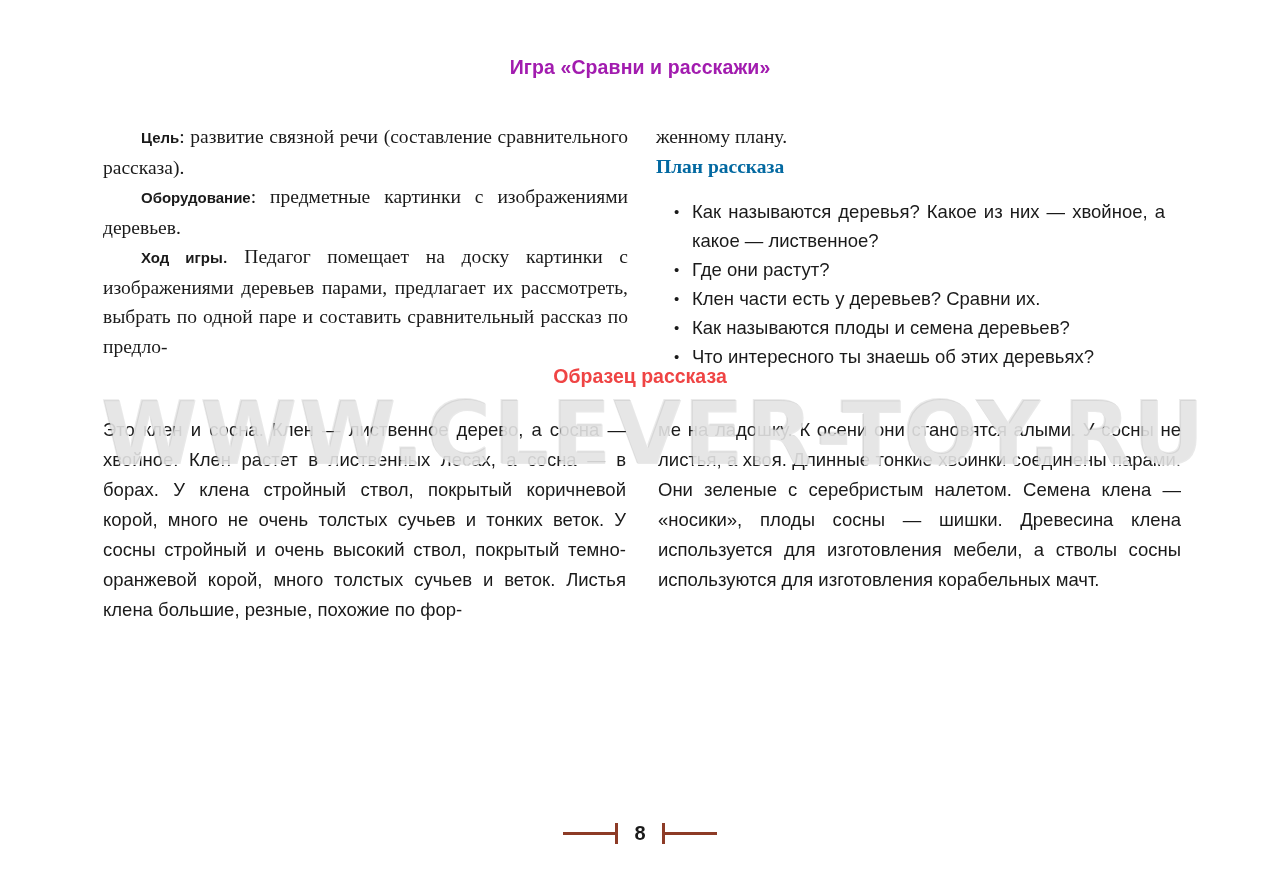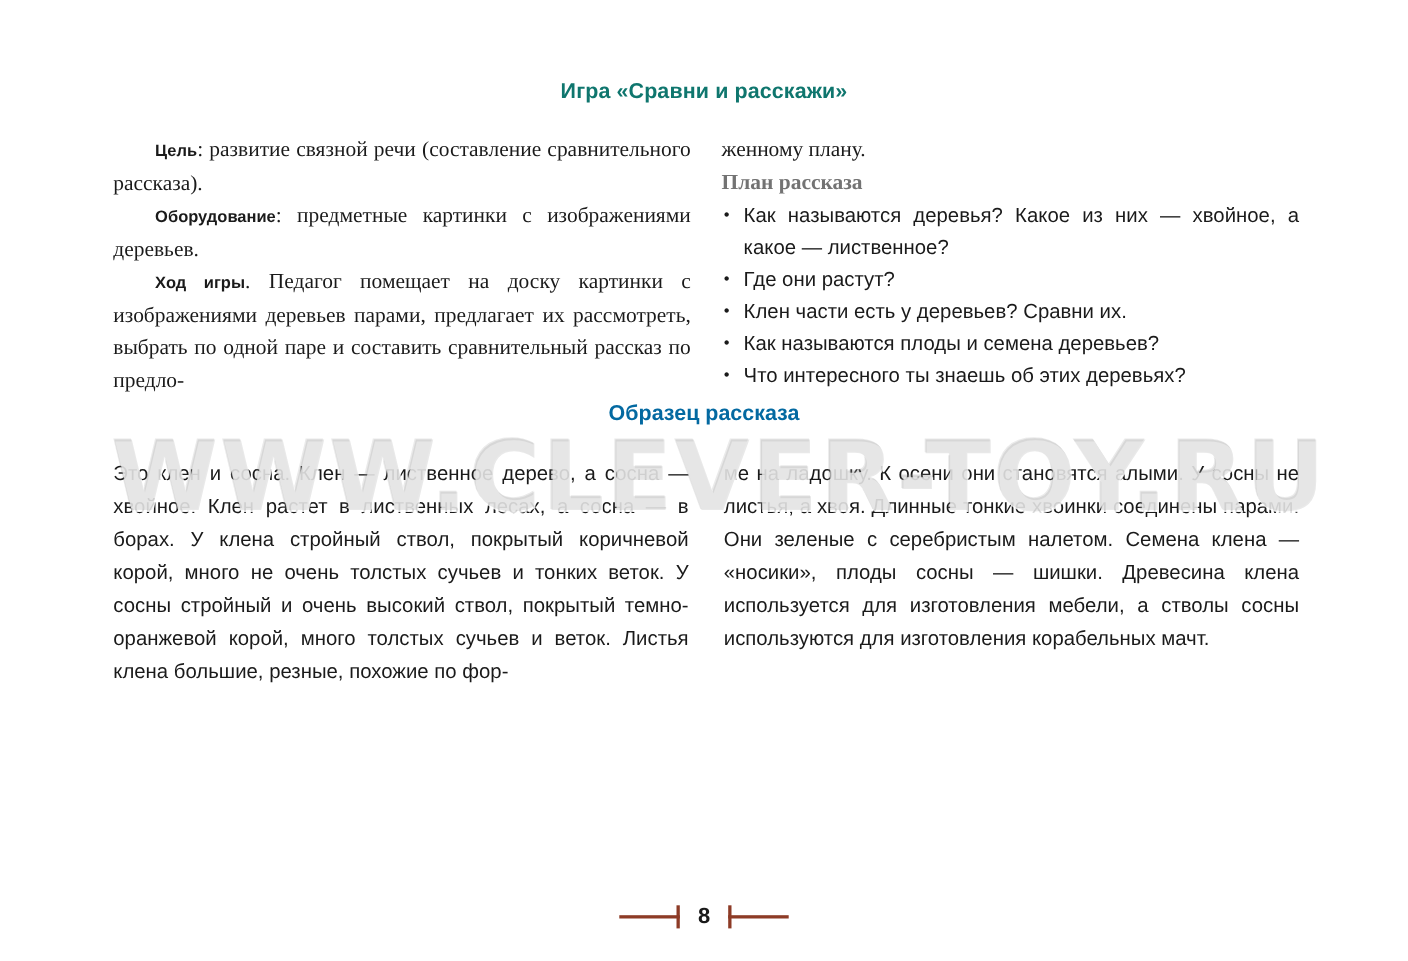"Игра «Сравни и расскажи»" .game-title { color: #0f766e -> #a21caf; top: 72px -> 56px }
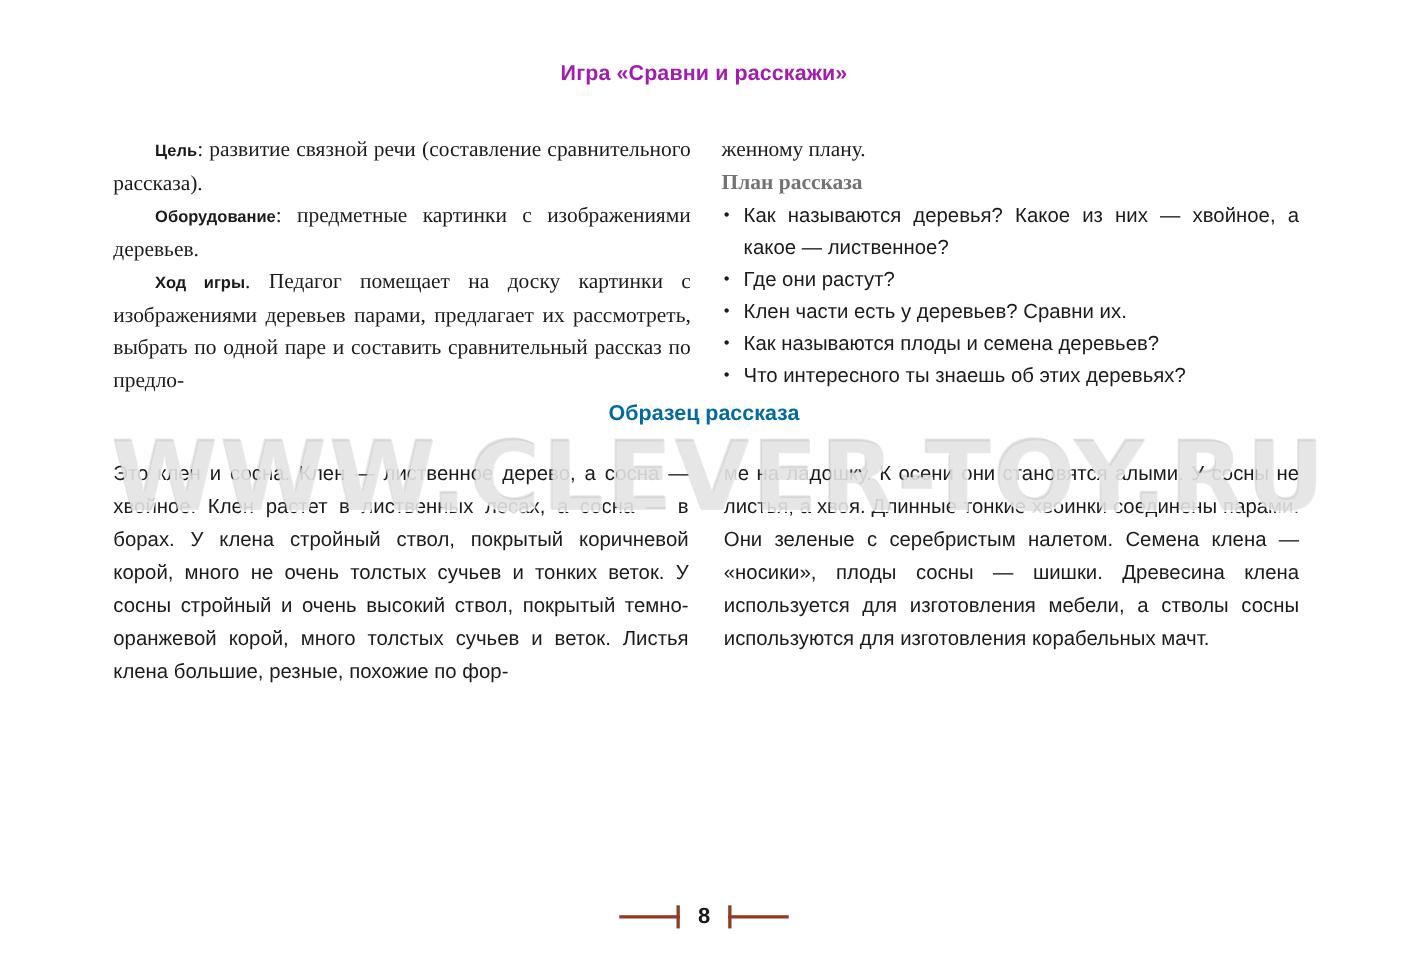"План рассказа" .plan-head { color: #737373 -> #0369a1 }
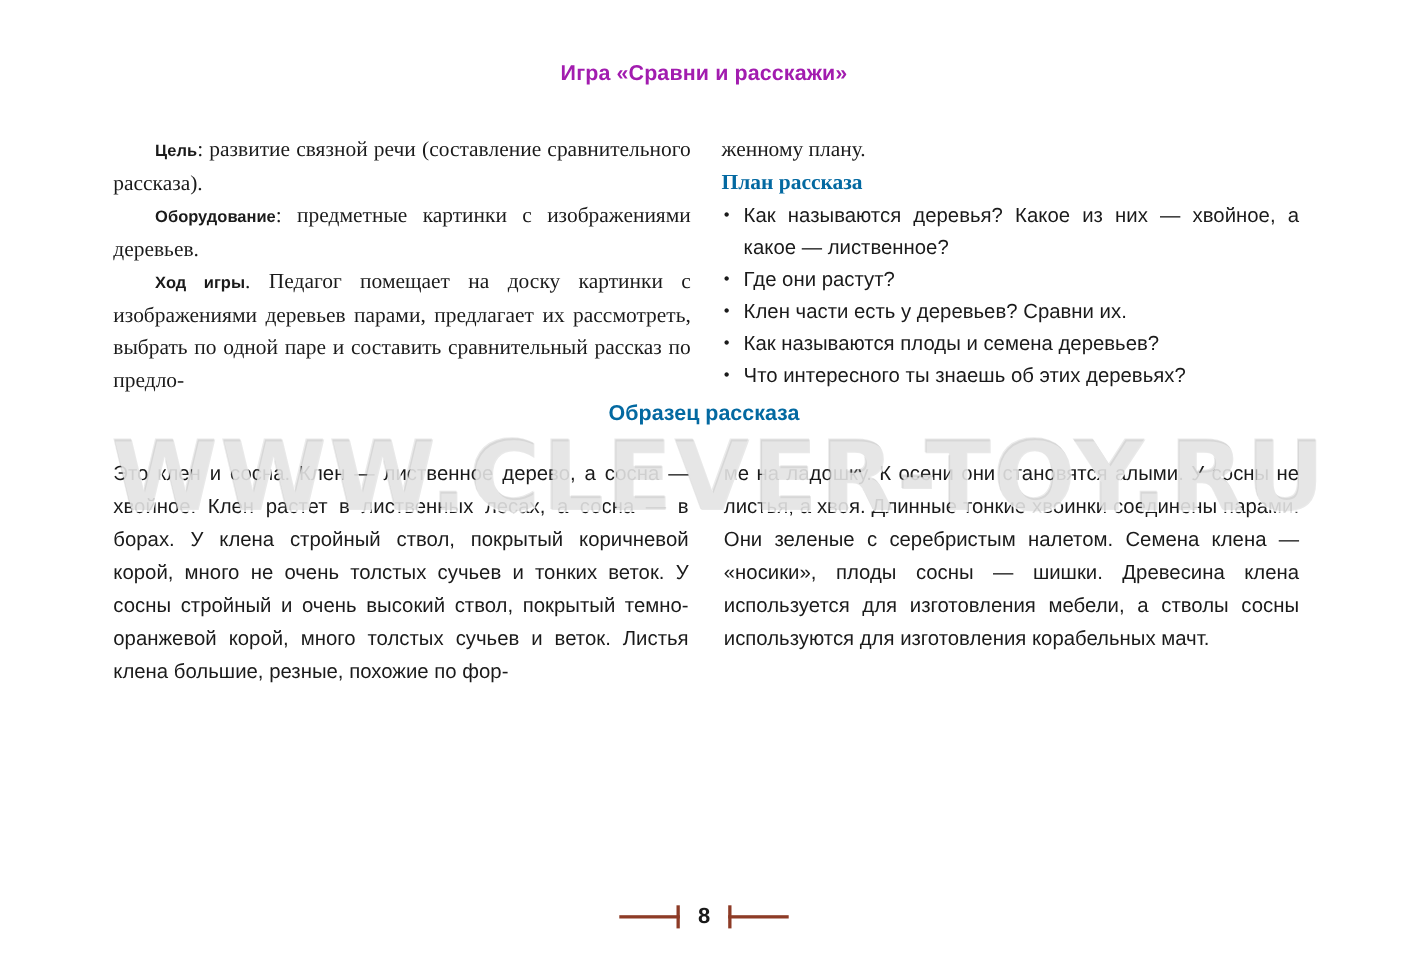"Как называются деревья? Какое из" ul.plan { margin: 0 -> 16px }
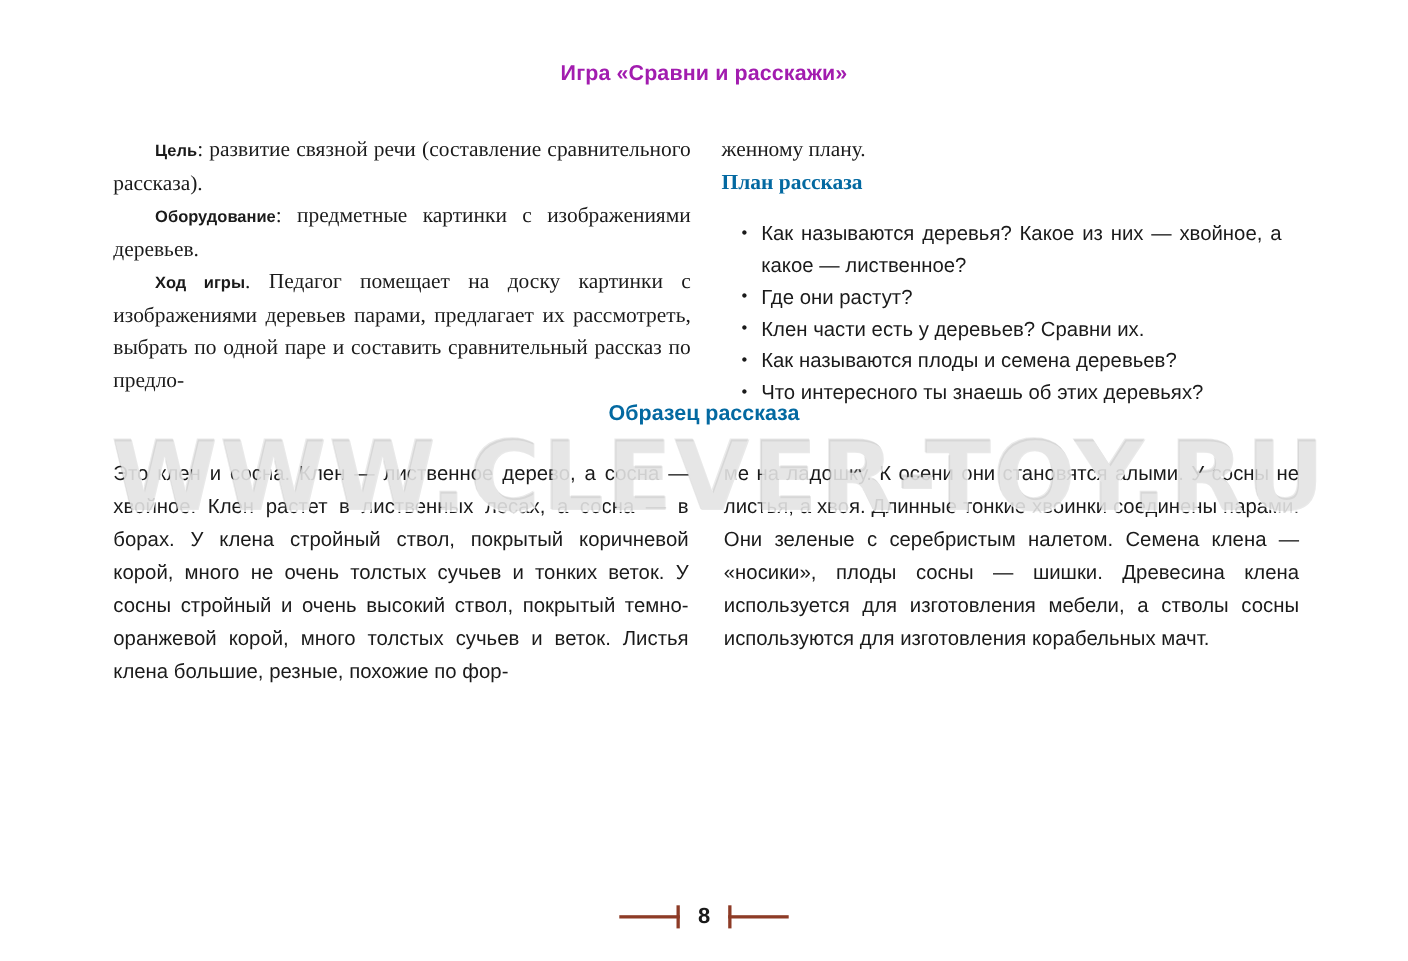"Образец рассказа" .sample-head { color: #0369a1 -> #ef4444 }
